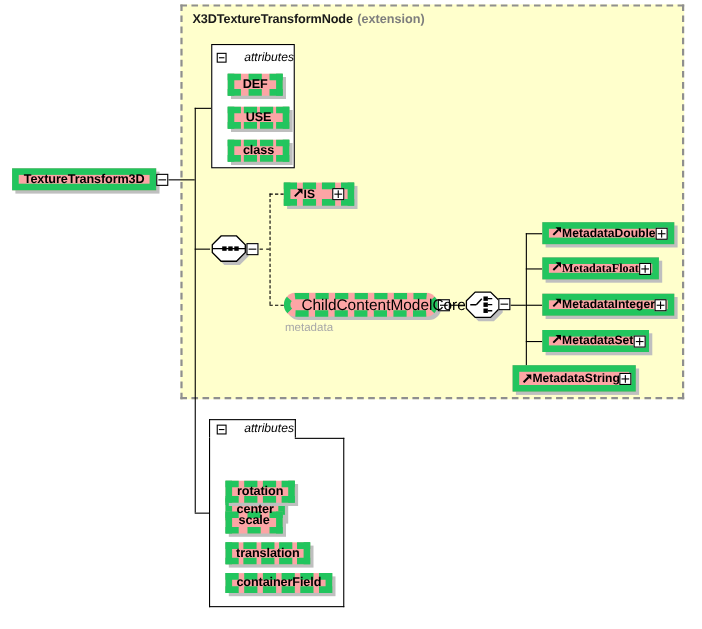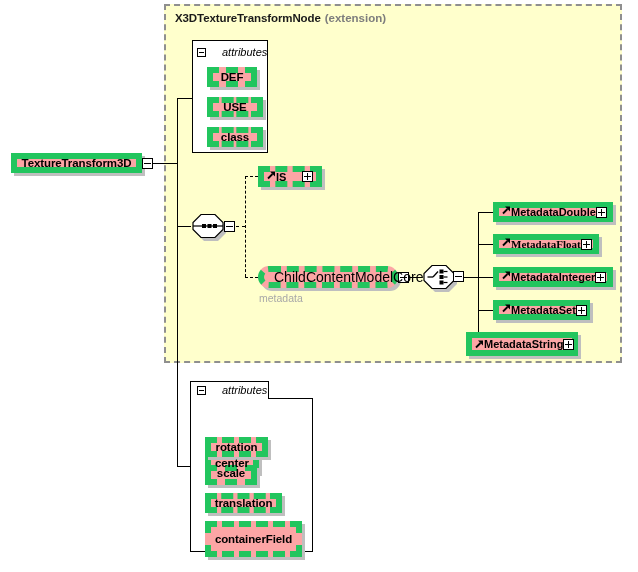"containerField" div.node { height: 36px -> 18px }
